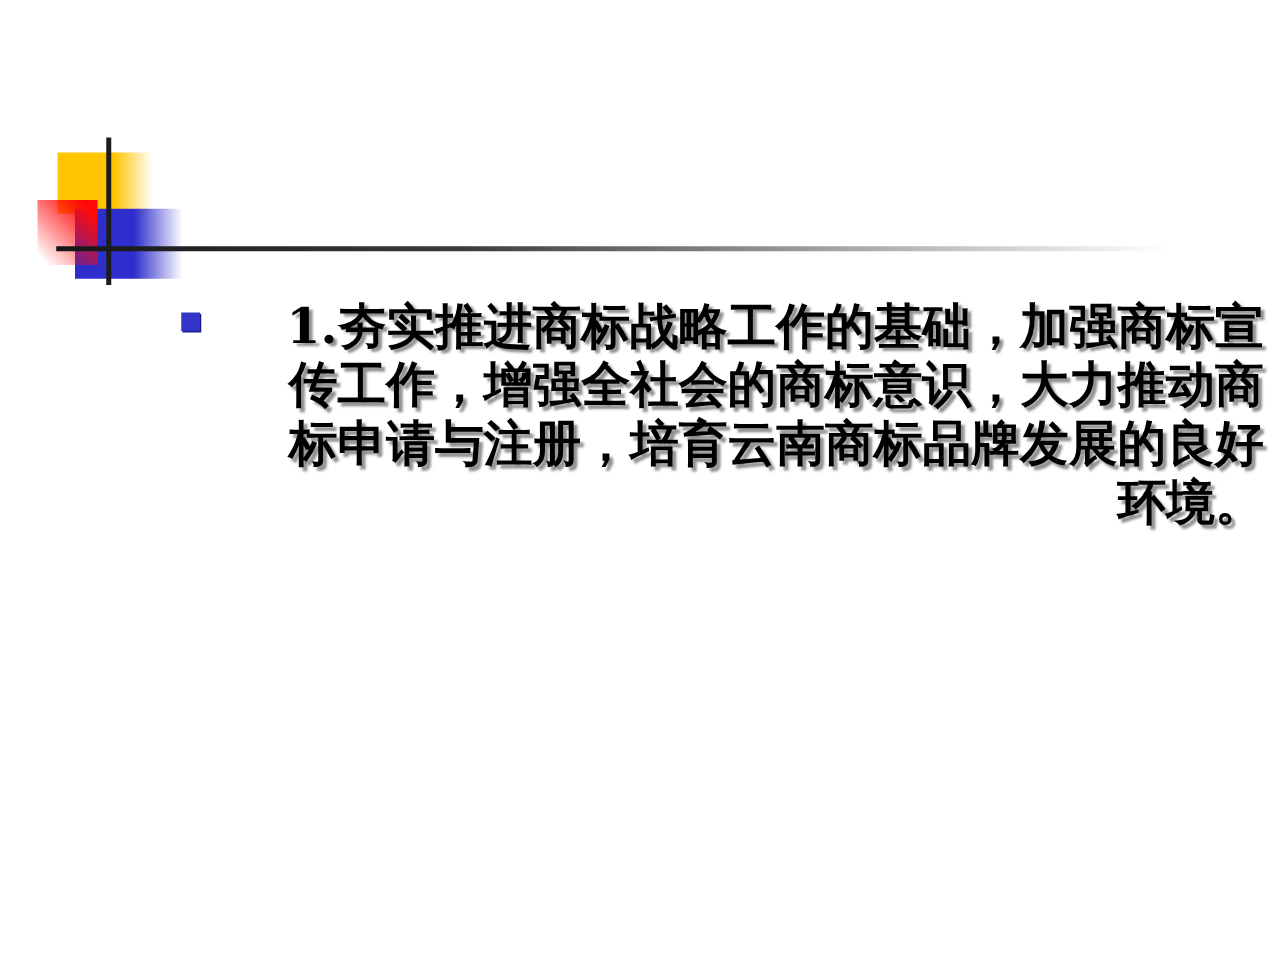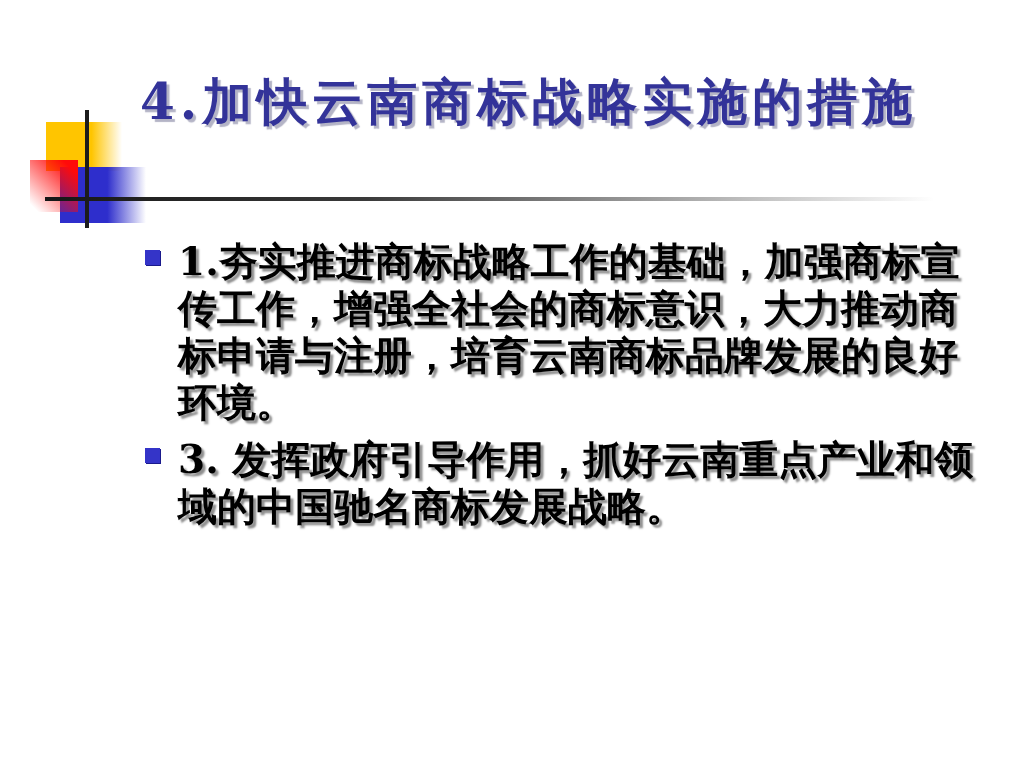"4.加快云南商标战略实施的措施" h1.title { html: <h1>4.加快云南商标战略实施的措施</h1> -> none }
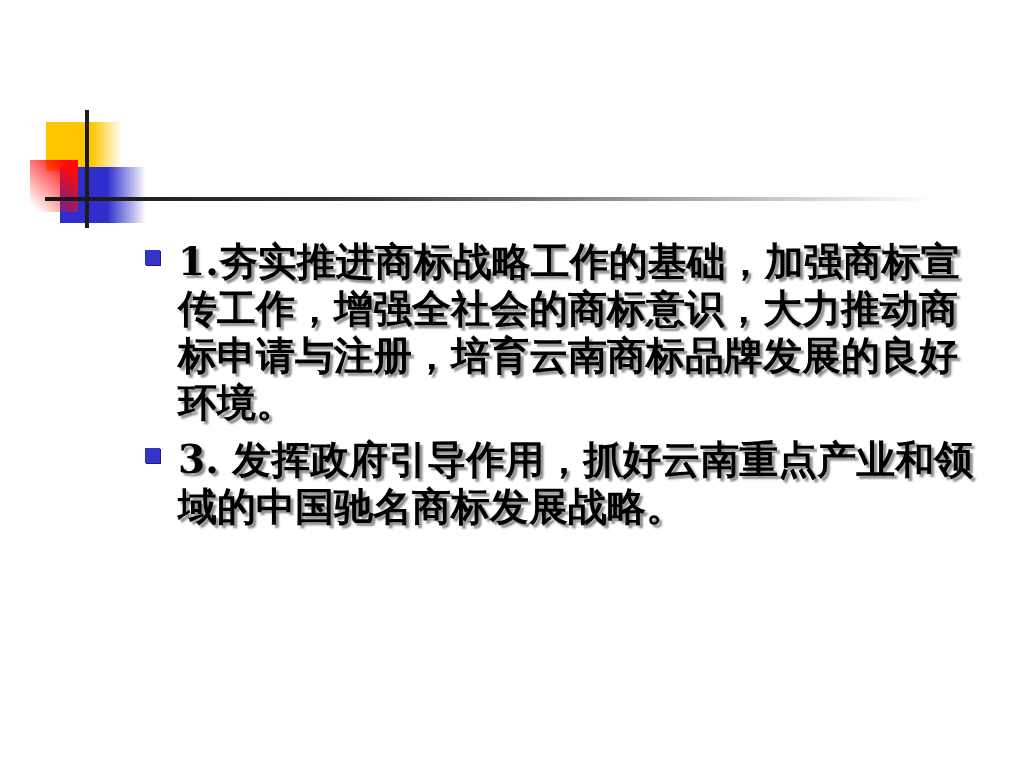"1.夯实推进商标战略工作的基础，加强商标宣" .bullets { text-align: none -> right }
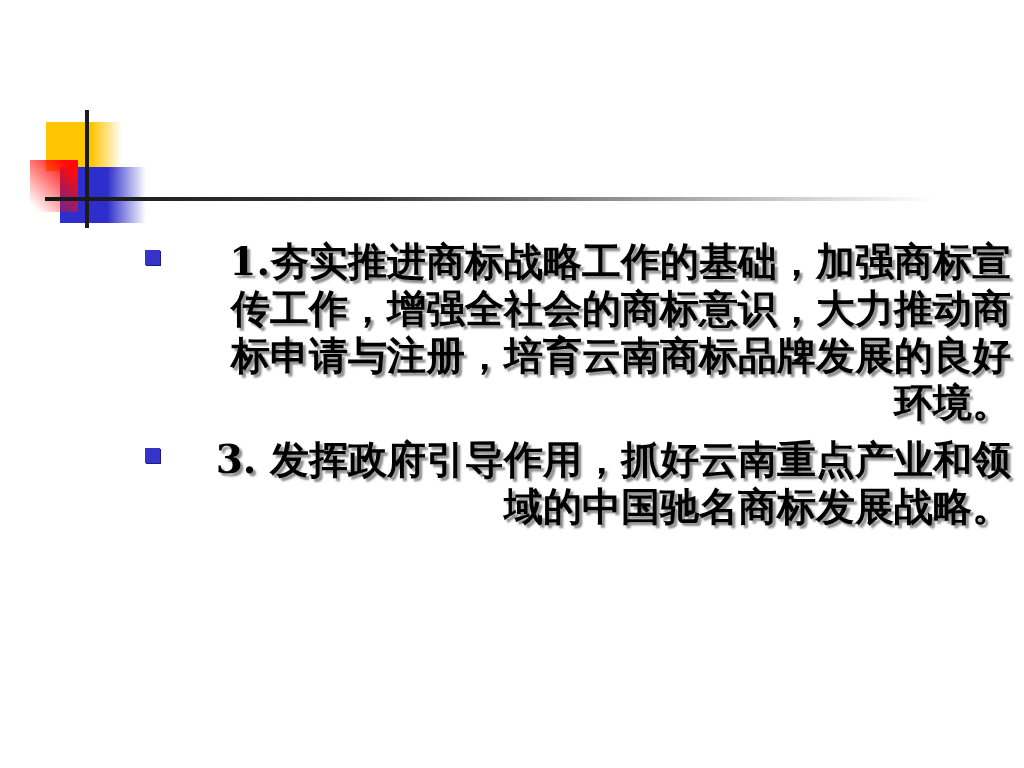"3. 发挥政府引导作用，抓好云南重点产业和领" li { html: <li> <span></span> <span>3. 发挥政府引导作用，抓好云南重点产业和领 域的中国驰名商标发展战略。</span> </li> -> none }
